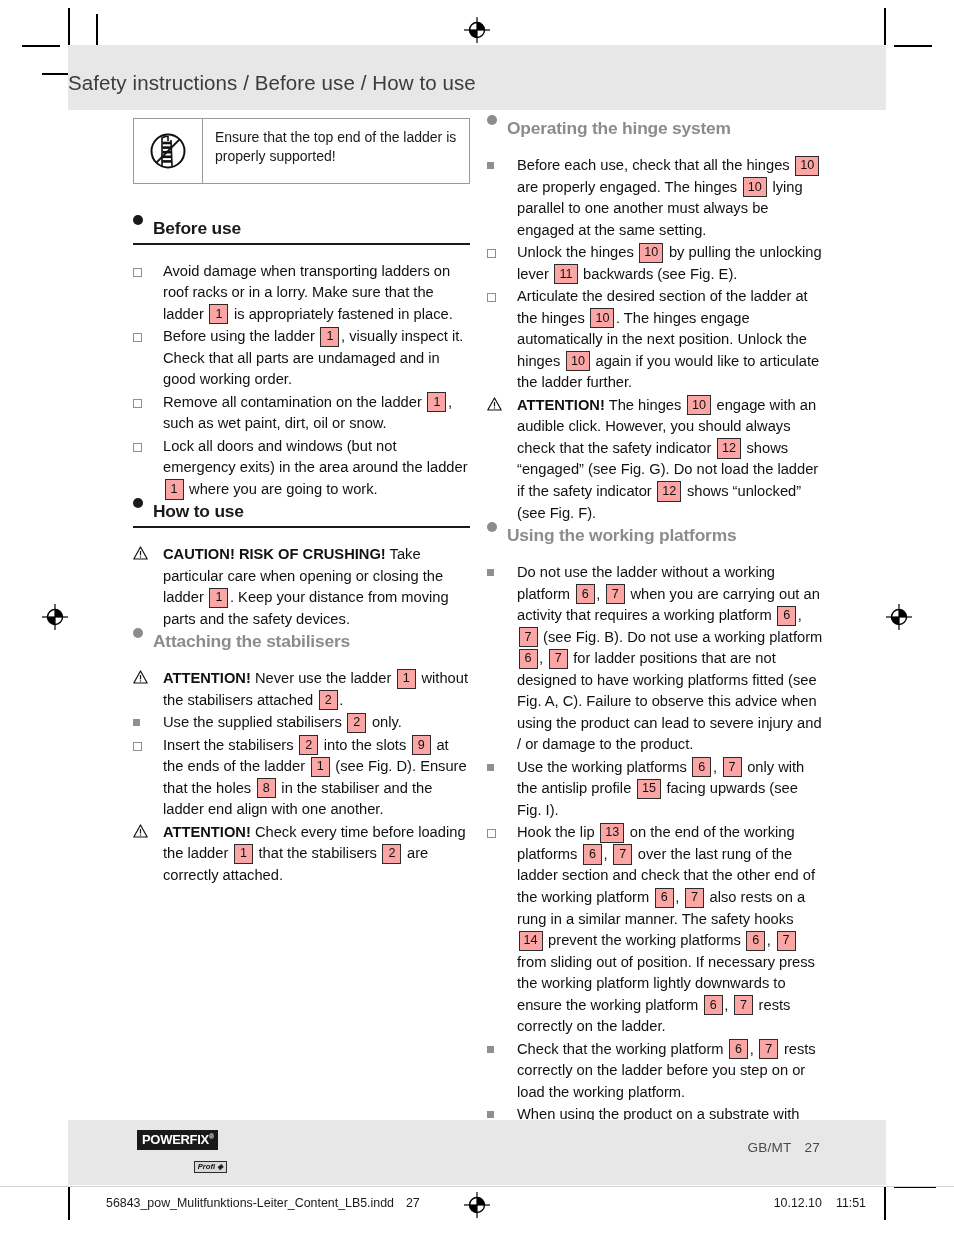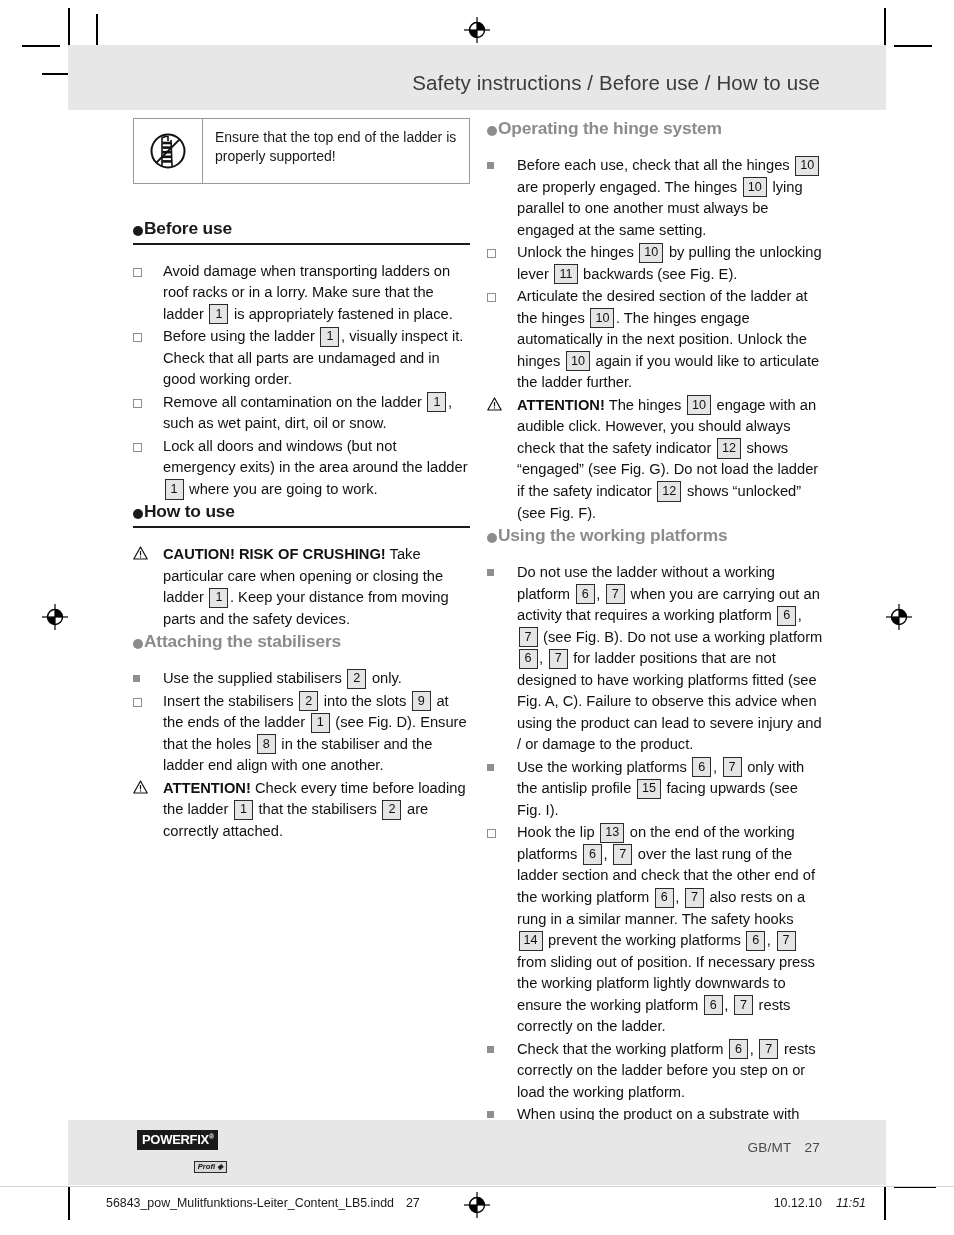"Safety instructions / Before use" .runhead { justify-content: flex-end -> none }
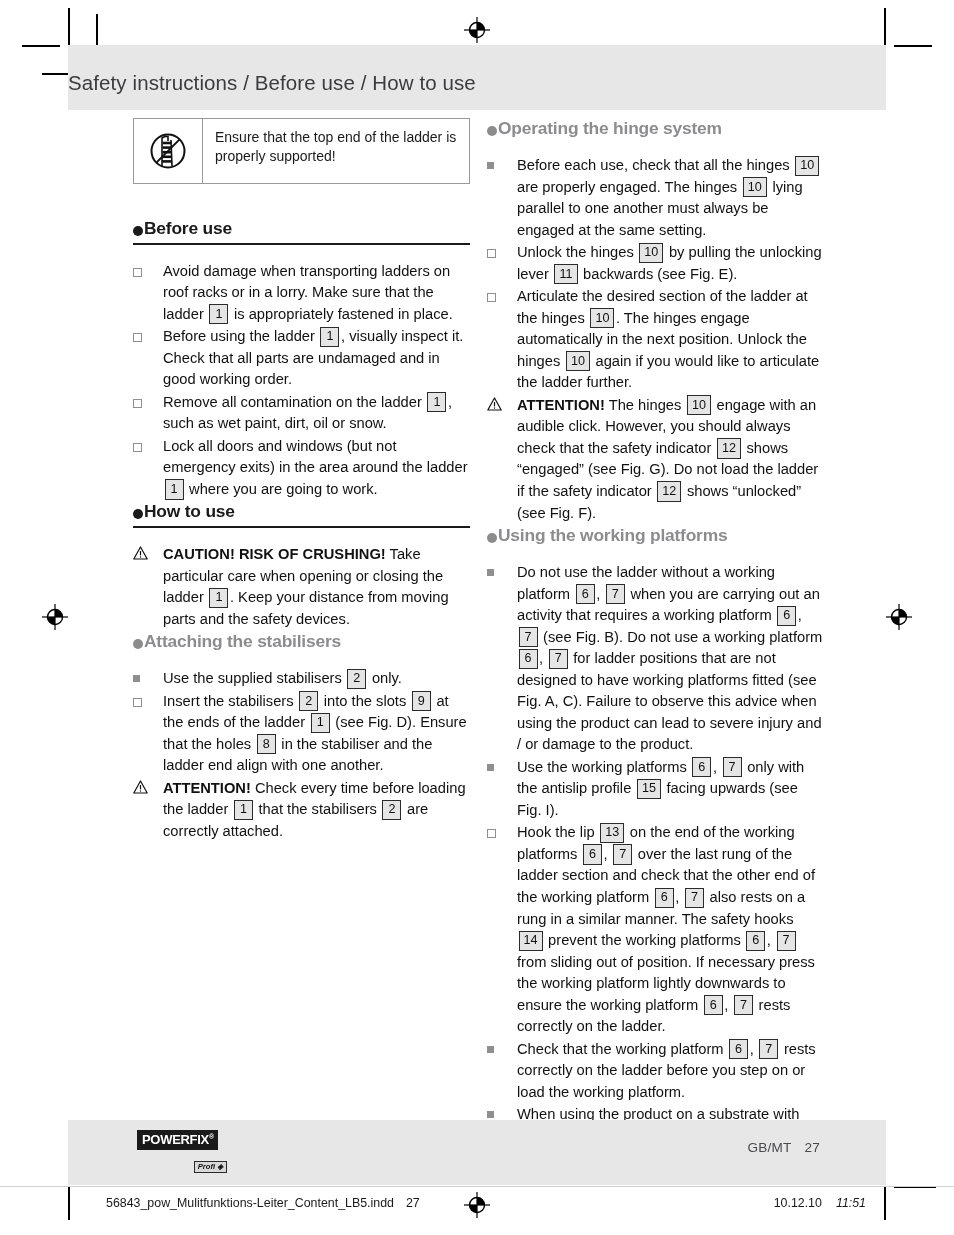"Operating the hinge system" .heading { align-items: flex-end -> flex-start; gap: 1px -> 10px }
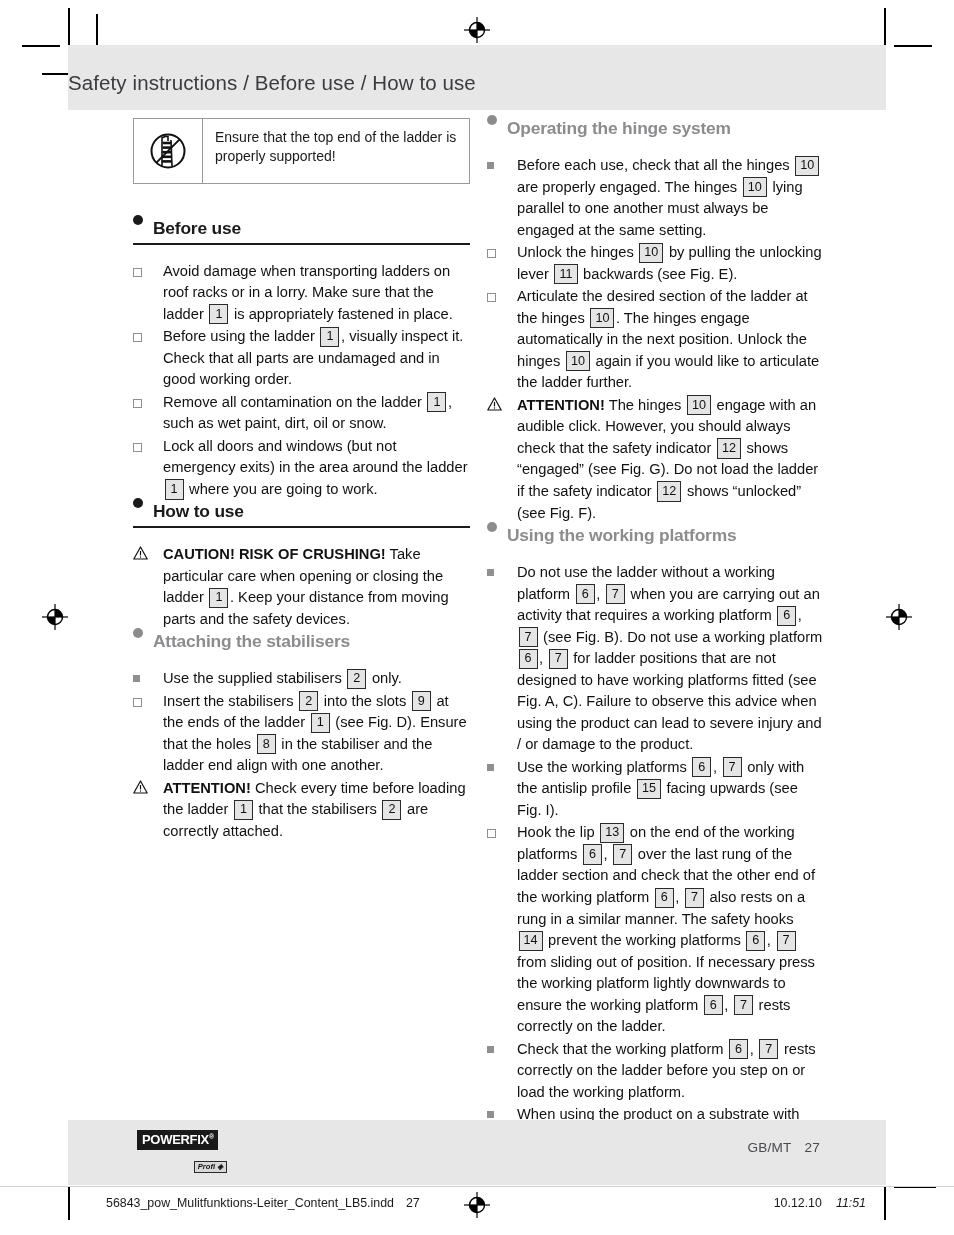"10" .ref { background: #e5e5e5 -> #fca5a5 }
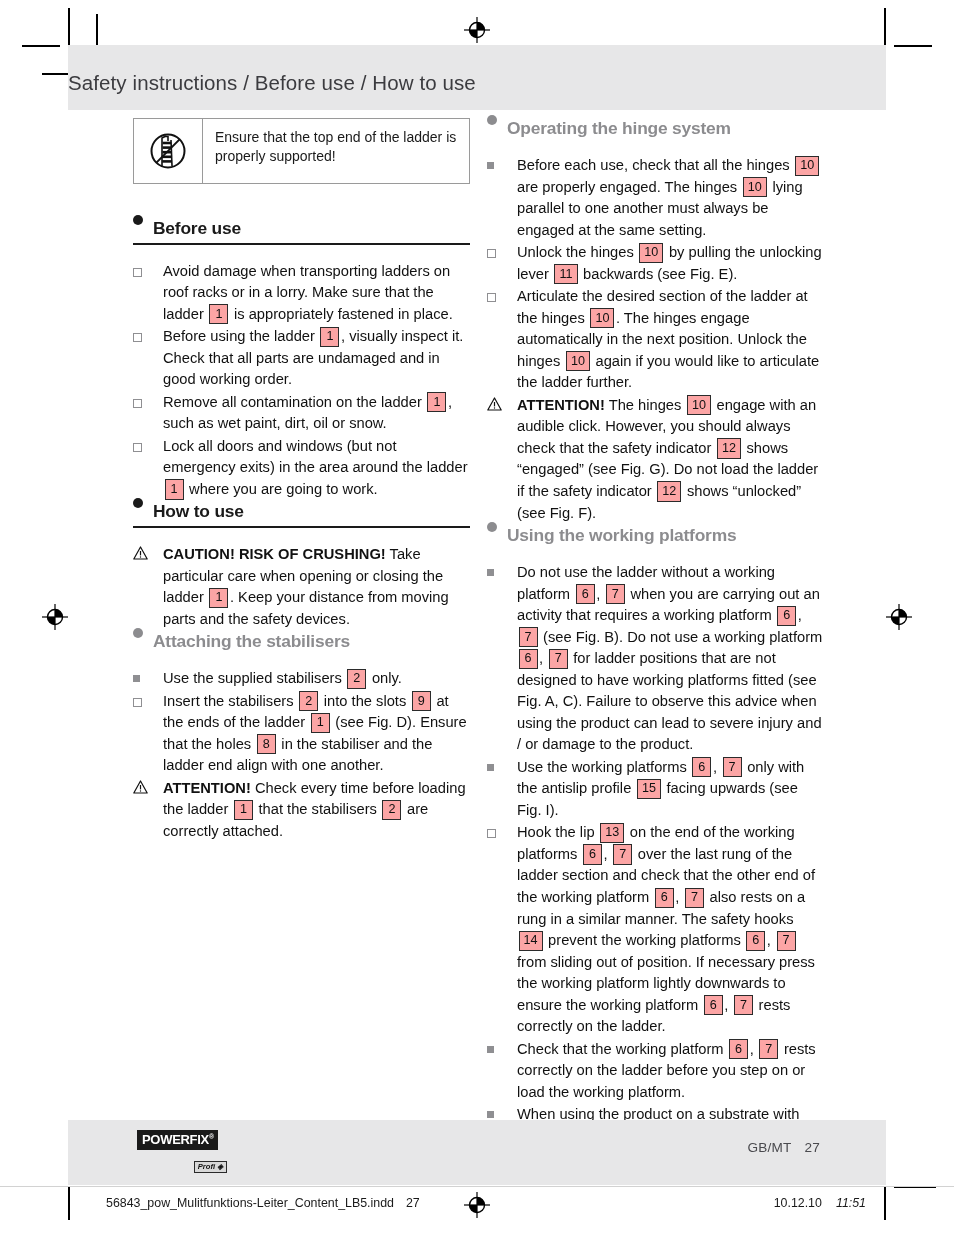"ATTENTION! Never use the ladder" div.item { html: none -> <div> <div> <span><svg> <path></path> <line></line> <circle></circle> </svg></span> </div> <div><b>ATTENTION!</b> Never use the ladder <span>1</span> without the stabilisers attached <span>2</span>.</div> </div> }
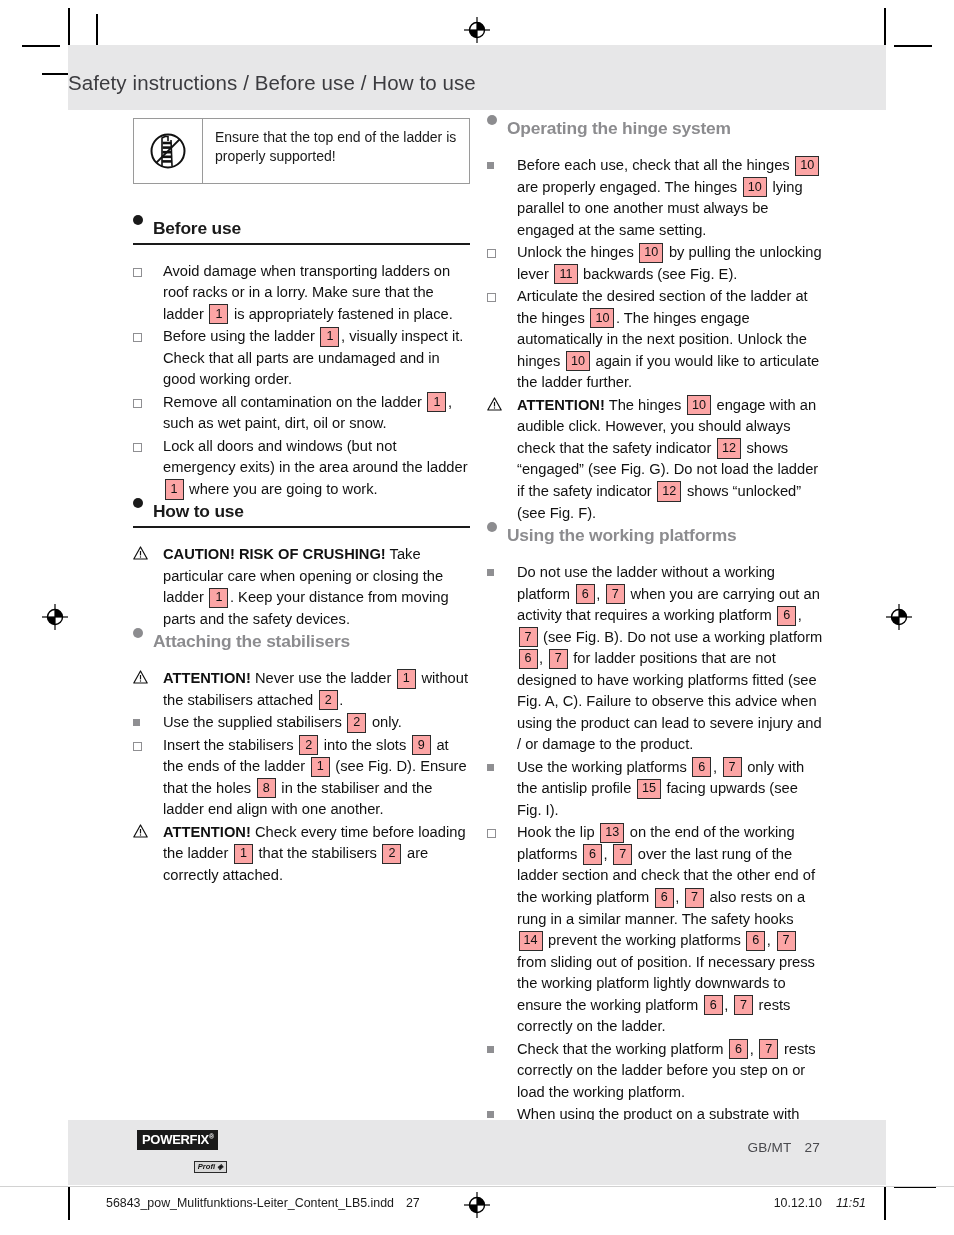"11:51" .slug .tm { font-style: italic -> none }
